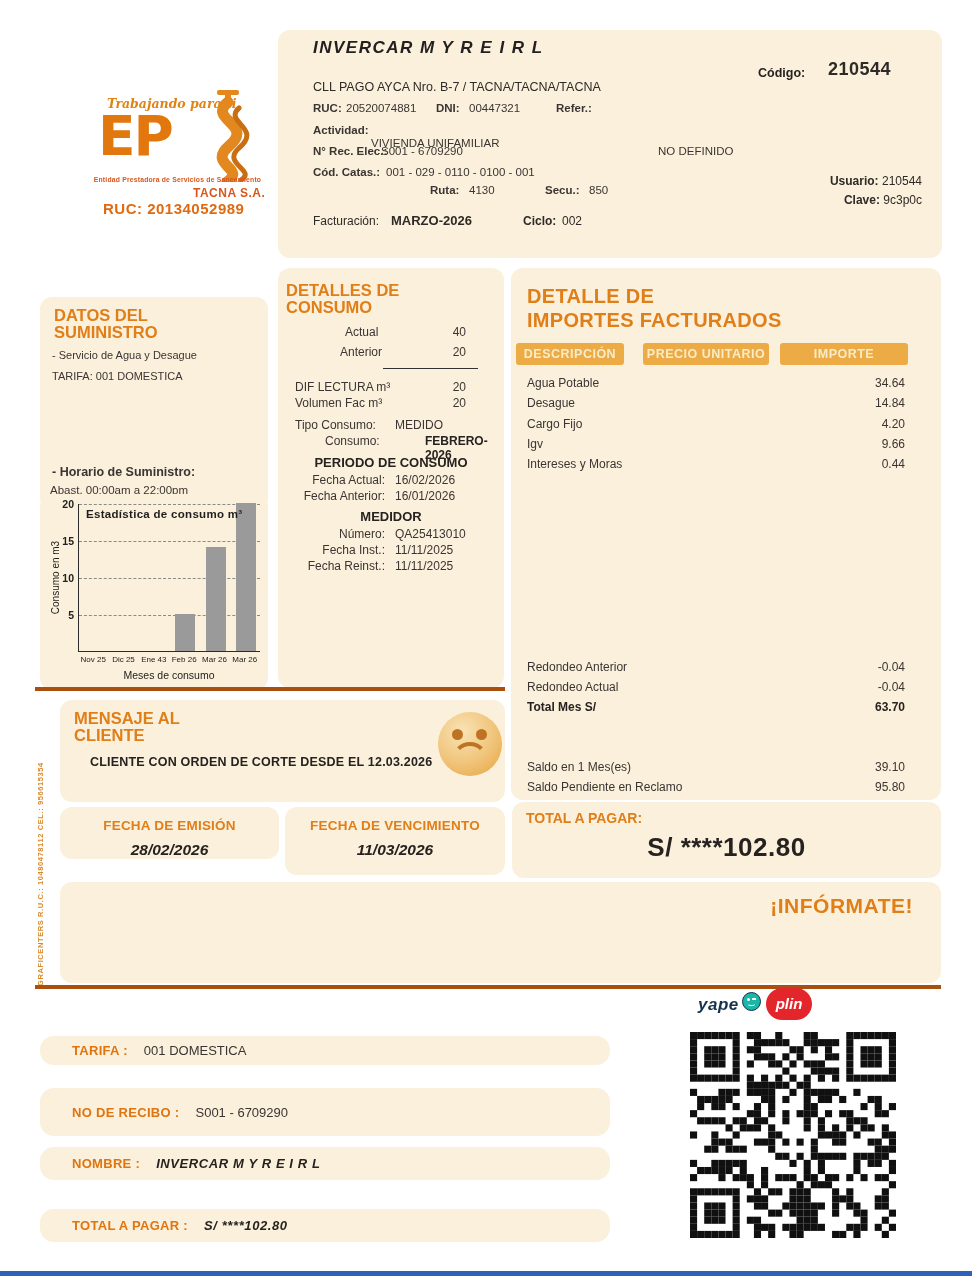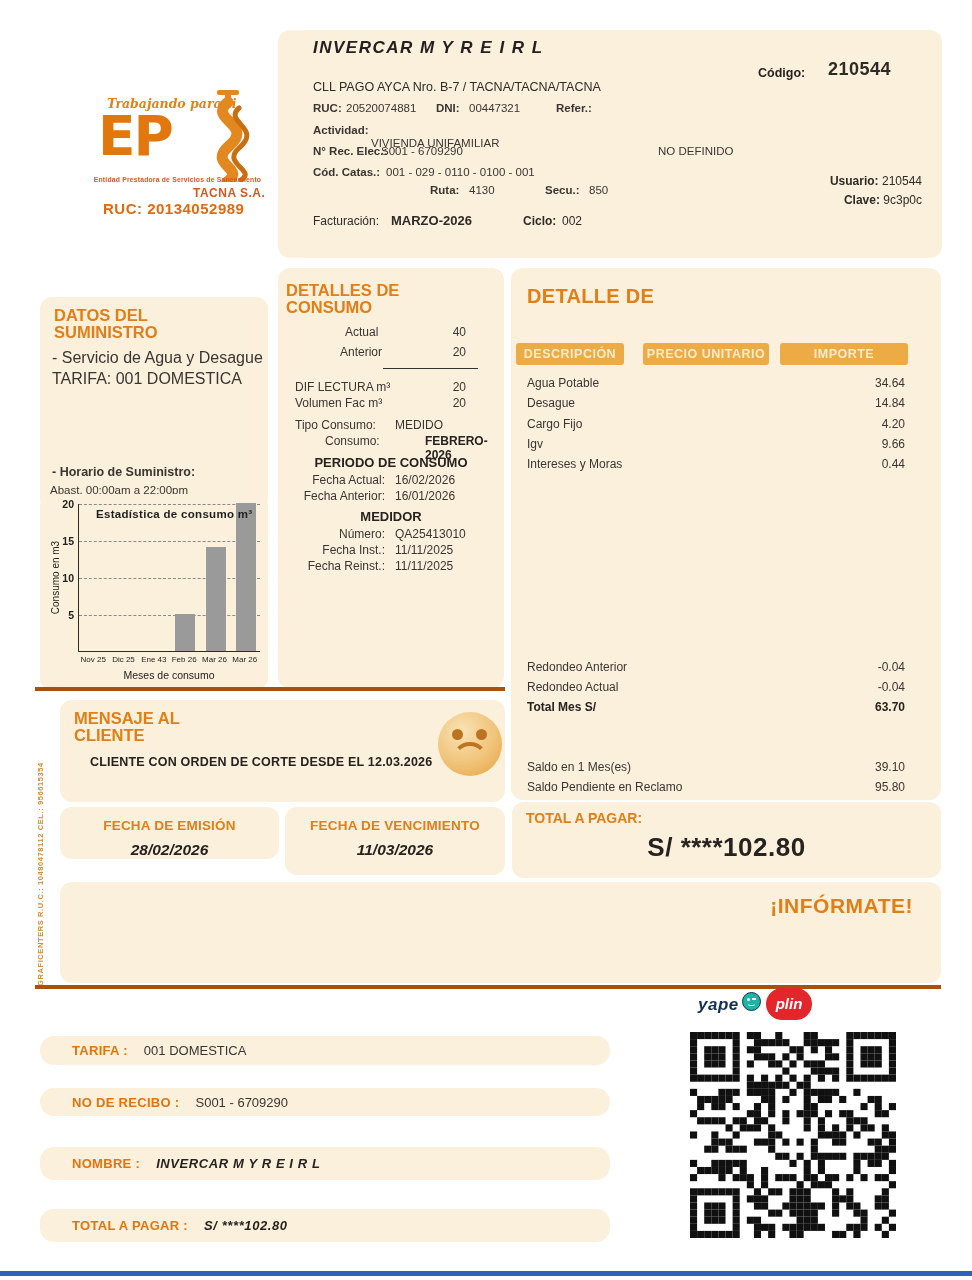"IMPORTES FACTURADOS" div { html: none -> <div>IMPORTES FACTURADOS</div> }
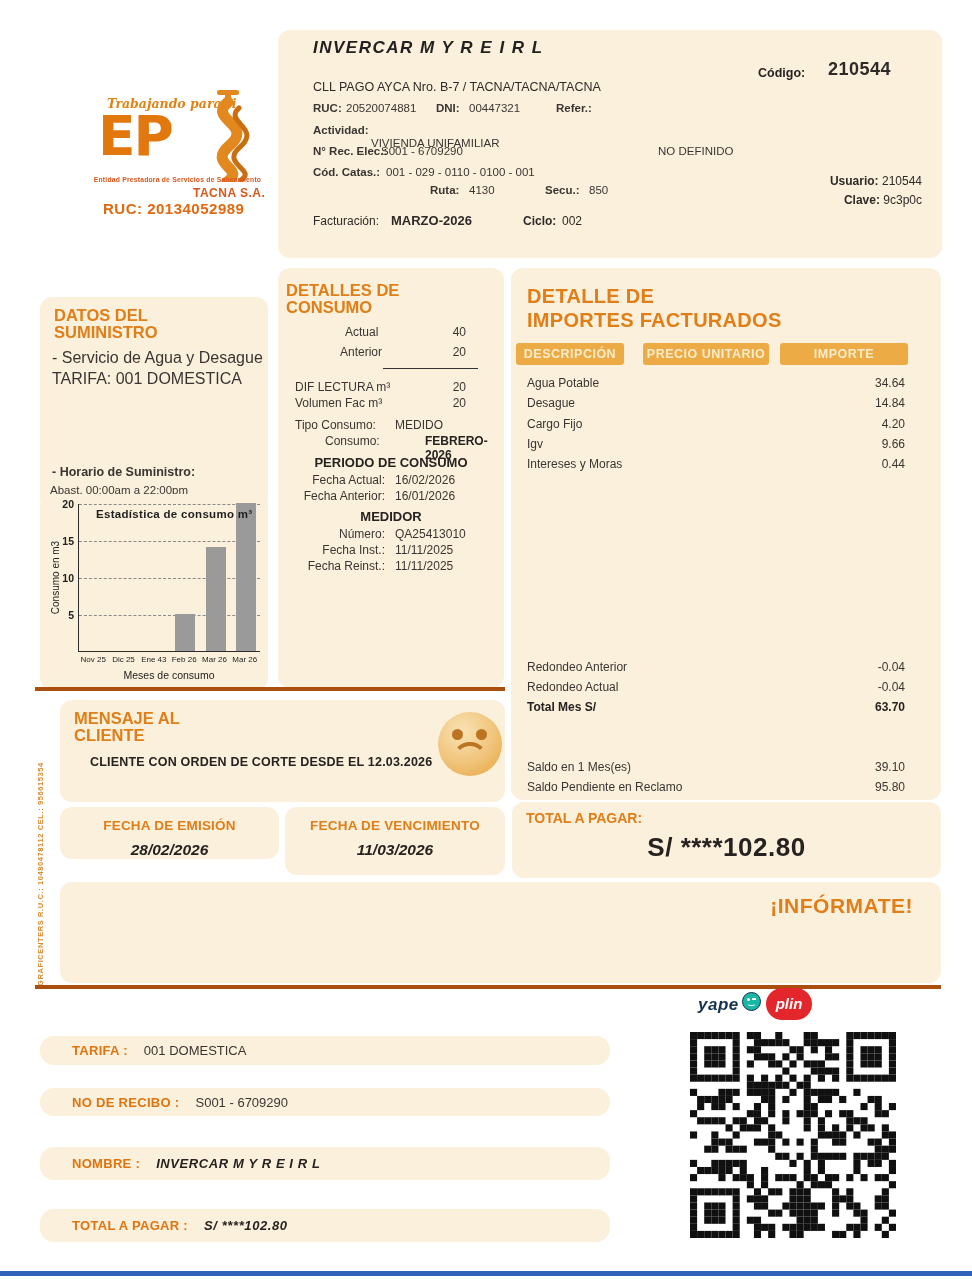"- Servicio de Agua y" .small12 { font-size: 16px -> 11px }
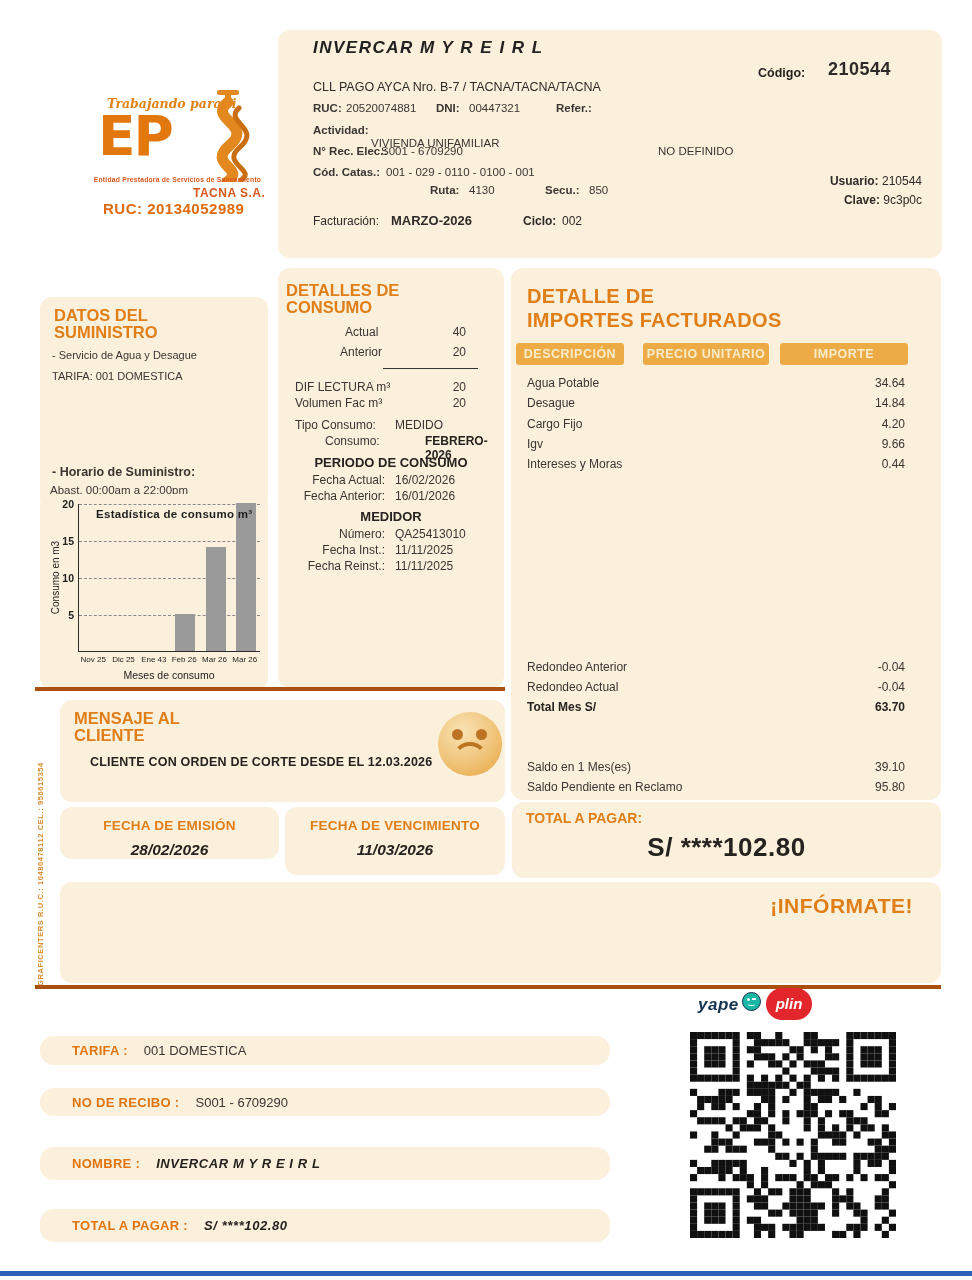"Estadística de consumo m³" #chart-title { left: 56px -> 46px }
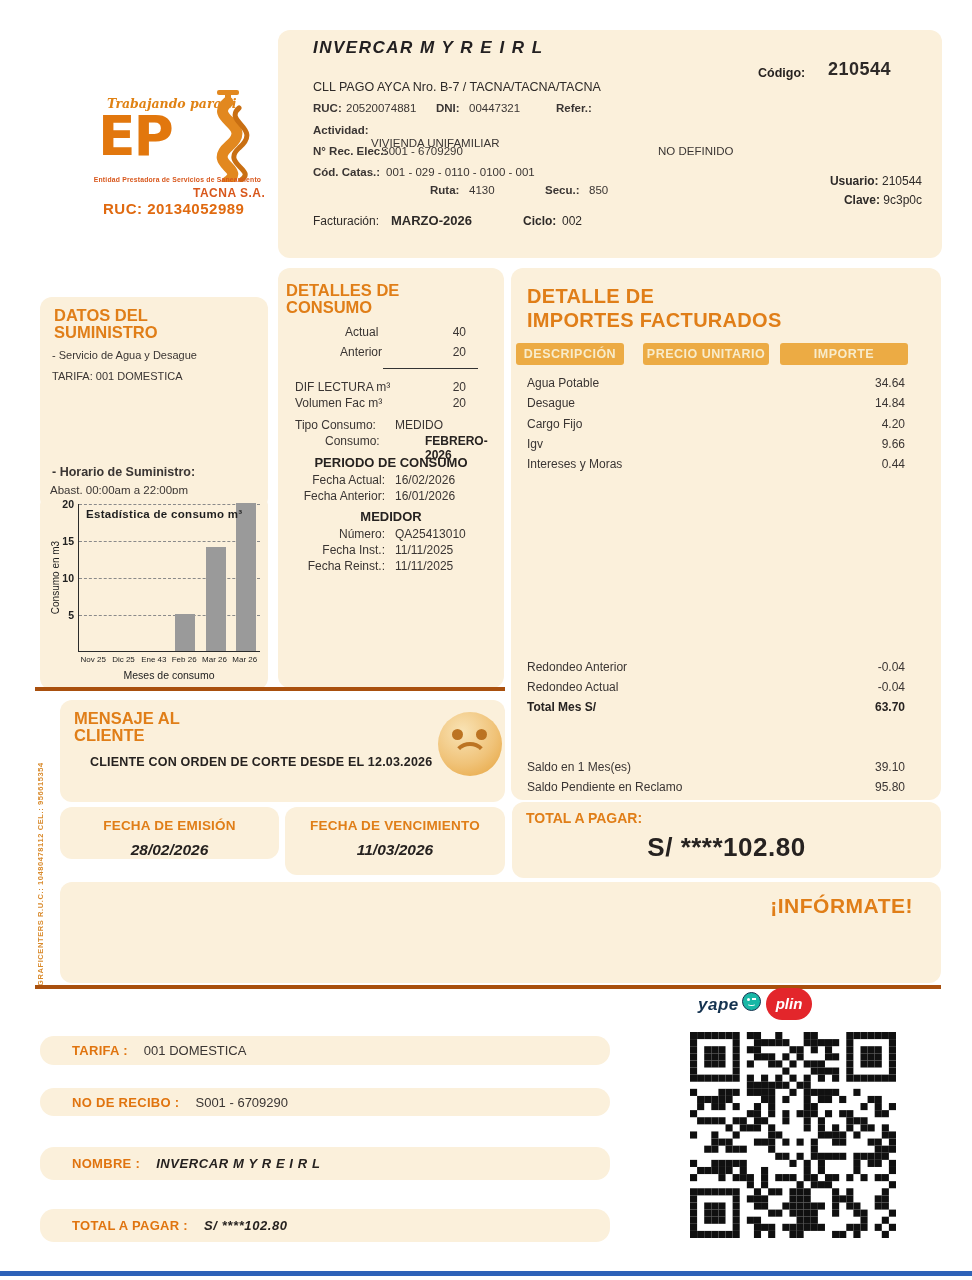"NO DE RECIBO :" #pill-recibo { height: 28px -> 48px }
